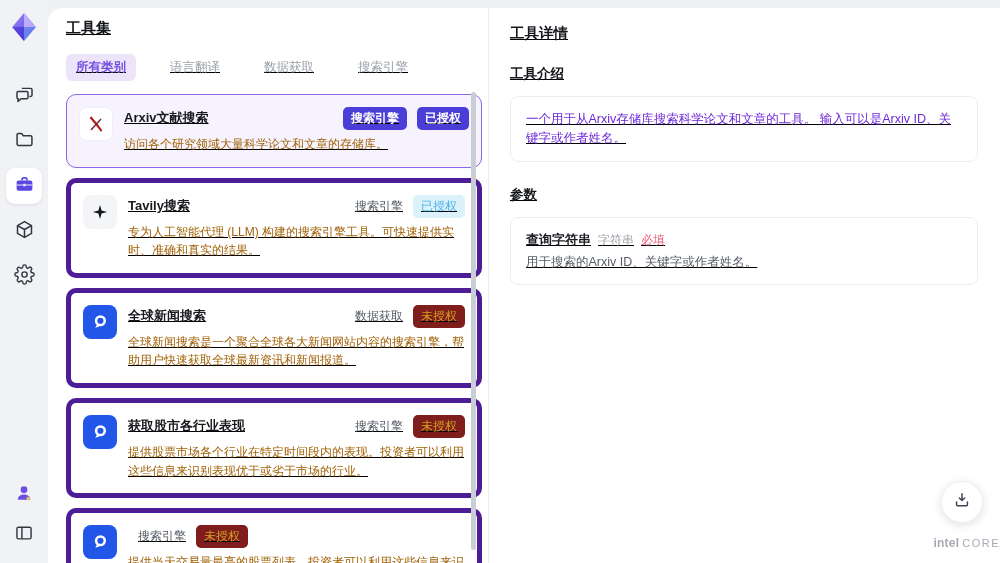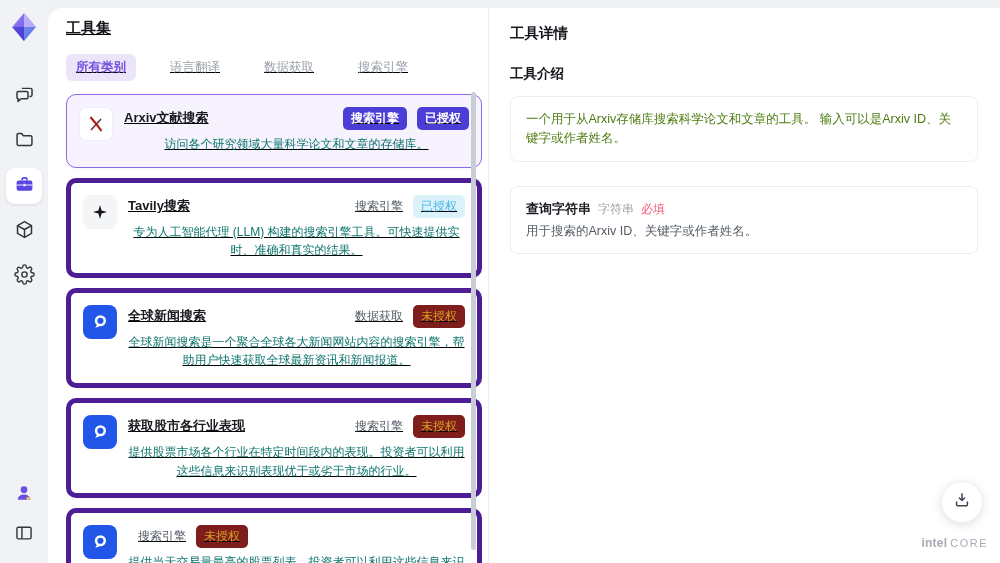"工具详情" .detail-panel { text-decoration: none -> underline }
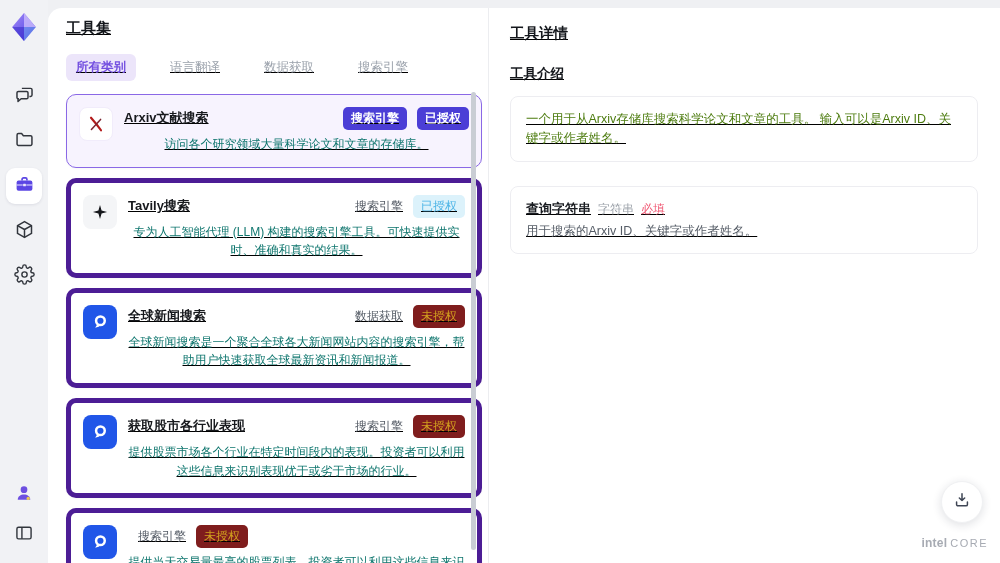"一个用于从Arxiv存储库搜索科学论文和文章的工具。 输入可以是Arxiv" .intro-text { color: #4d7c0f -> #6d28d9 }
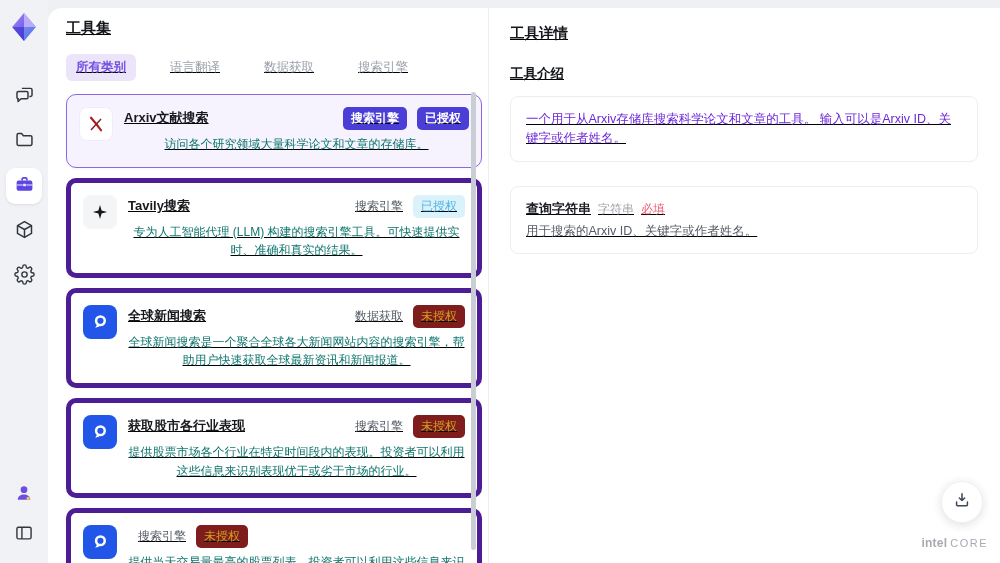"访问各个研究领域大量科学论文和文章的存储库。" .tool-desc { color: #0f766e -> #a16207; text-align: center -> none }
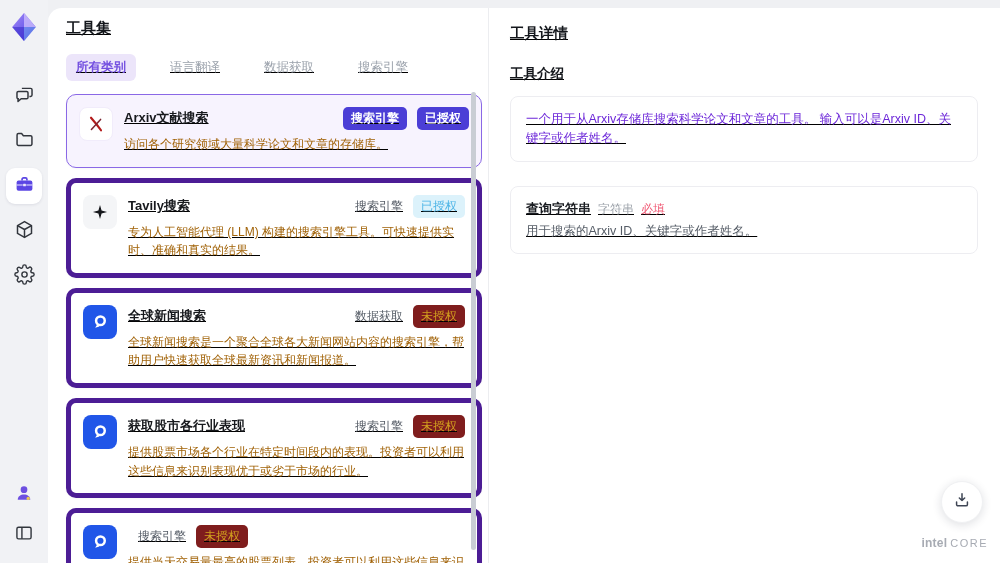"参数" h3.section-title { html: none -> <h3>参数</h3> }
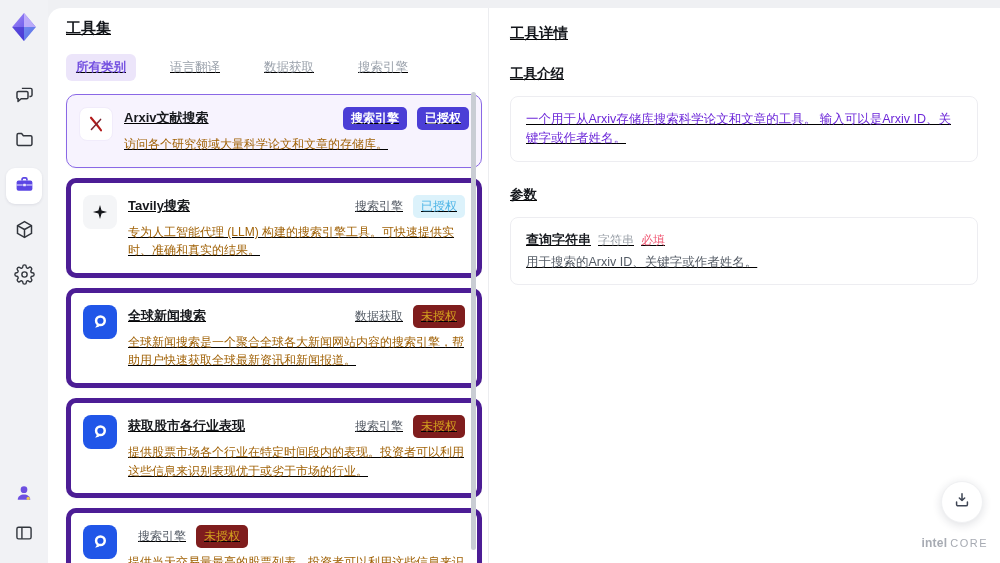"intel" .intel-brand { right: 12px -> 0 }
